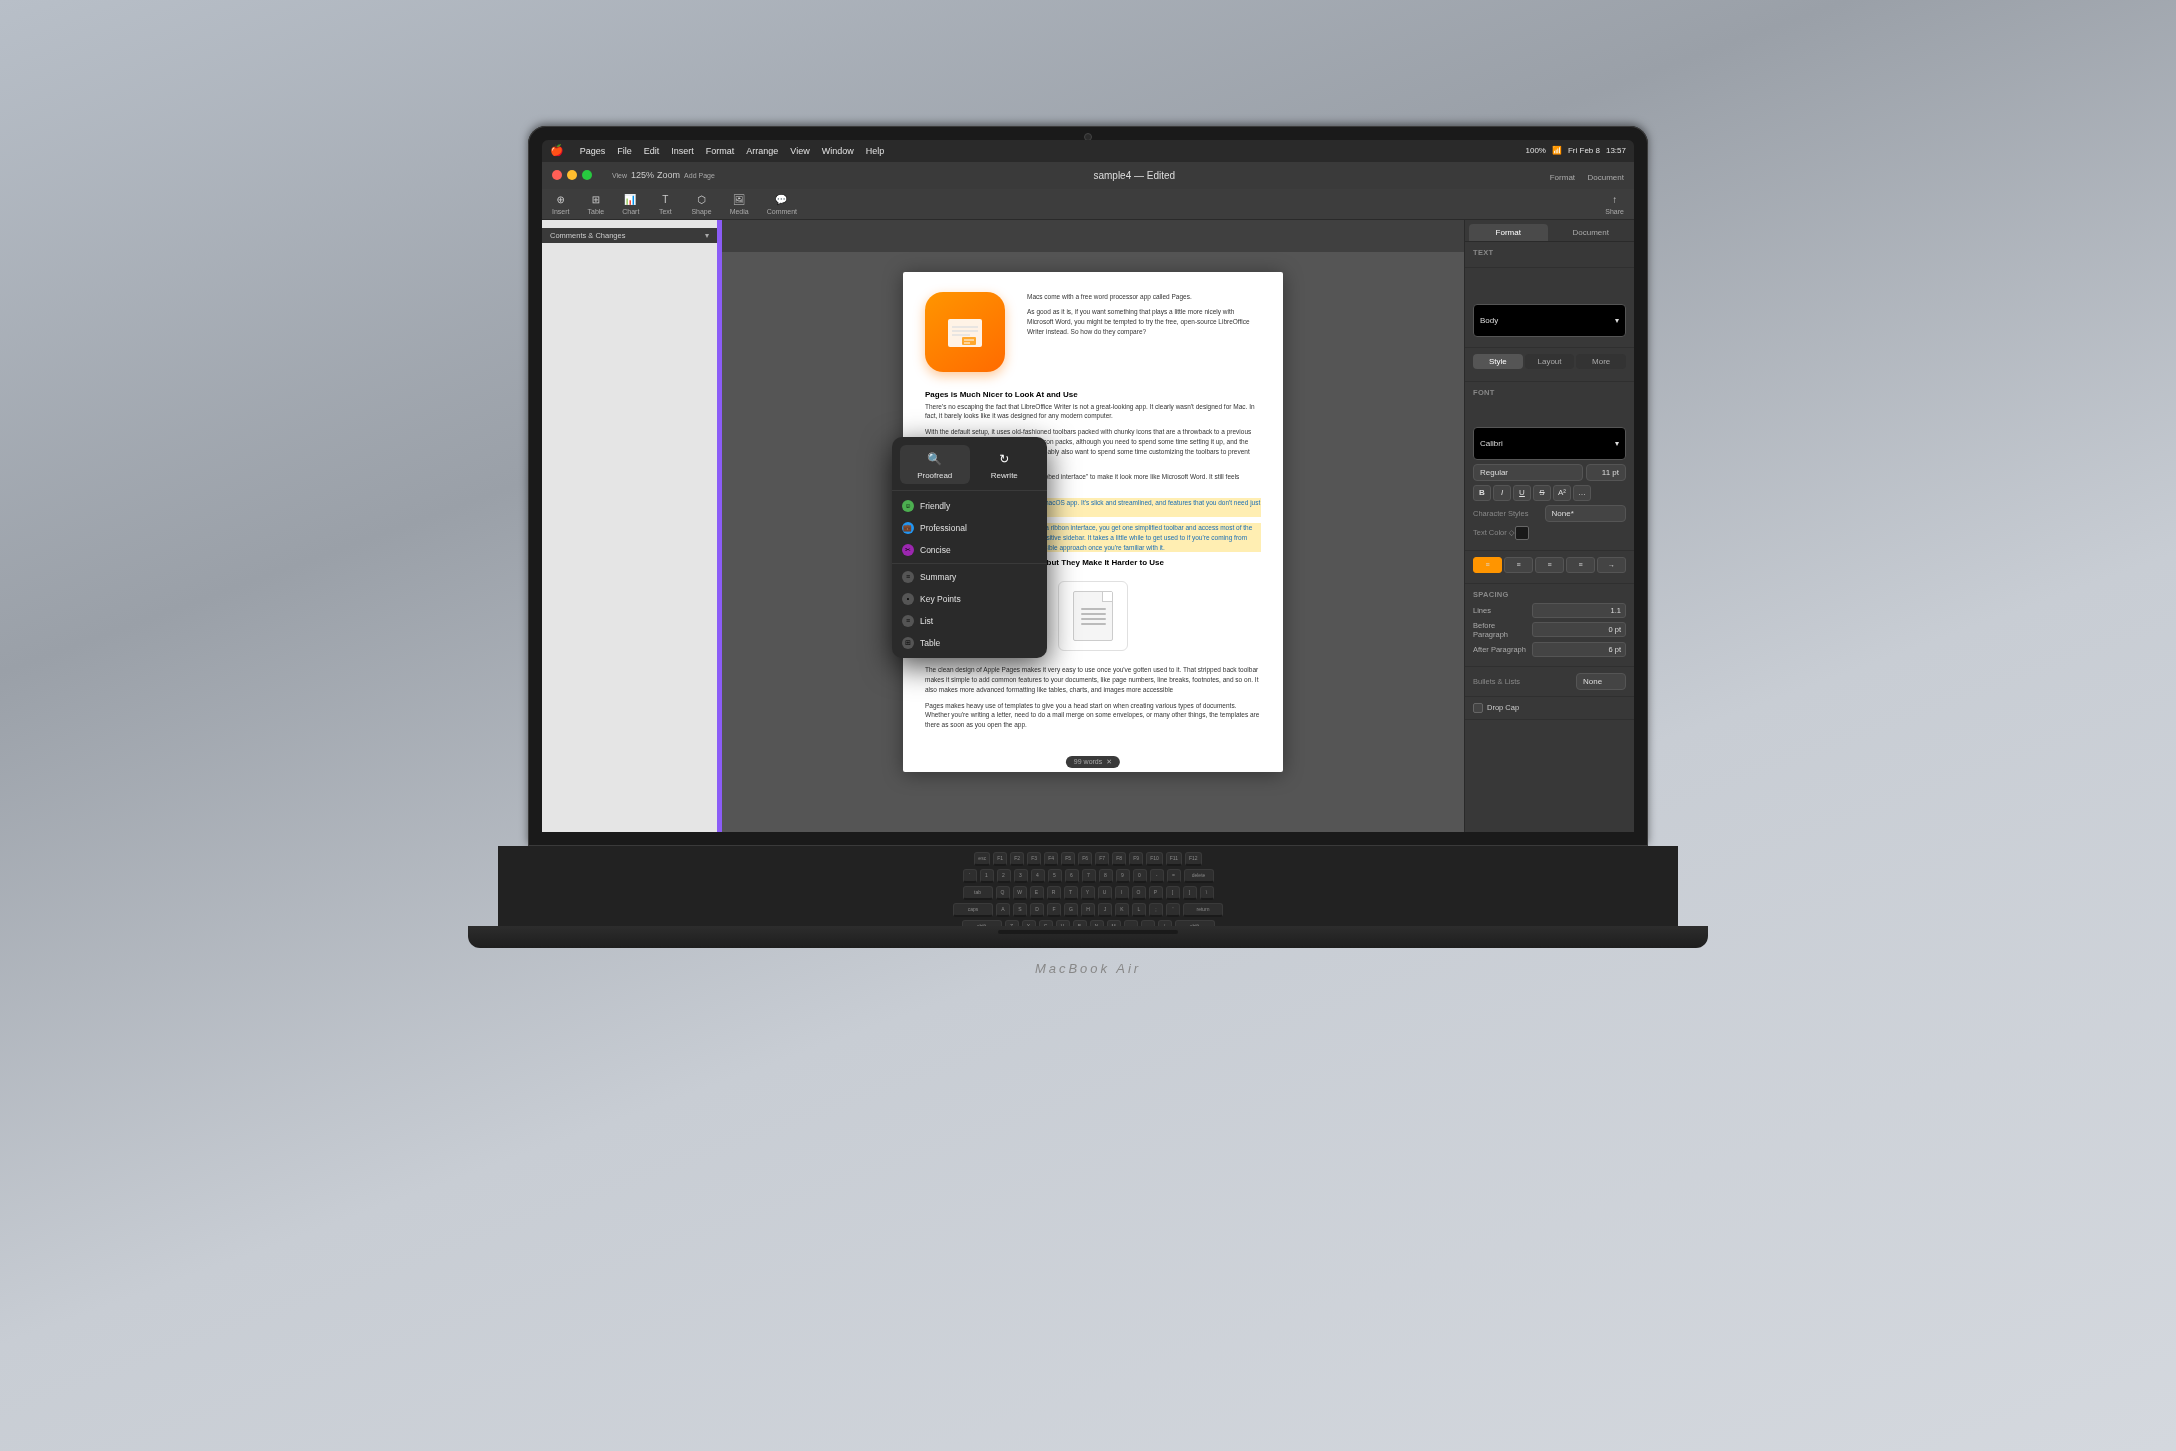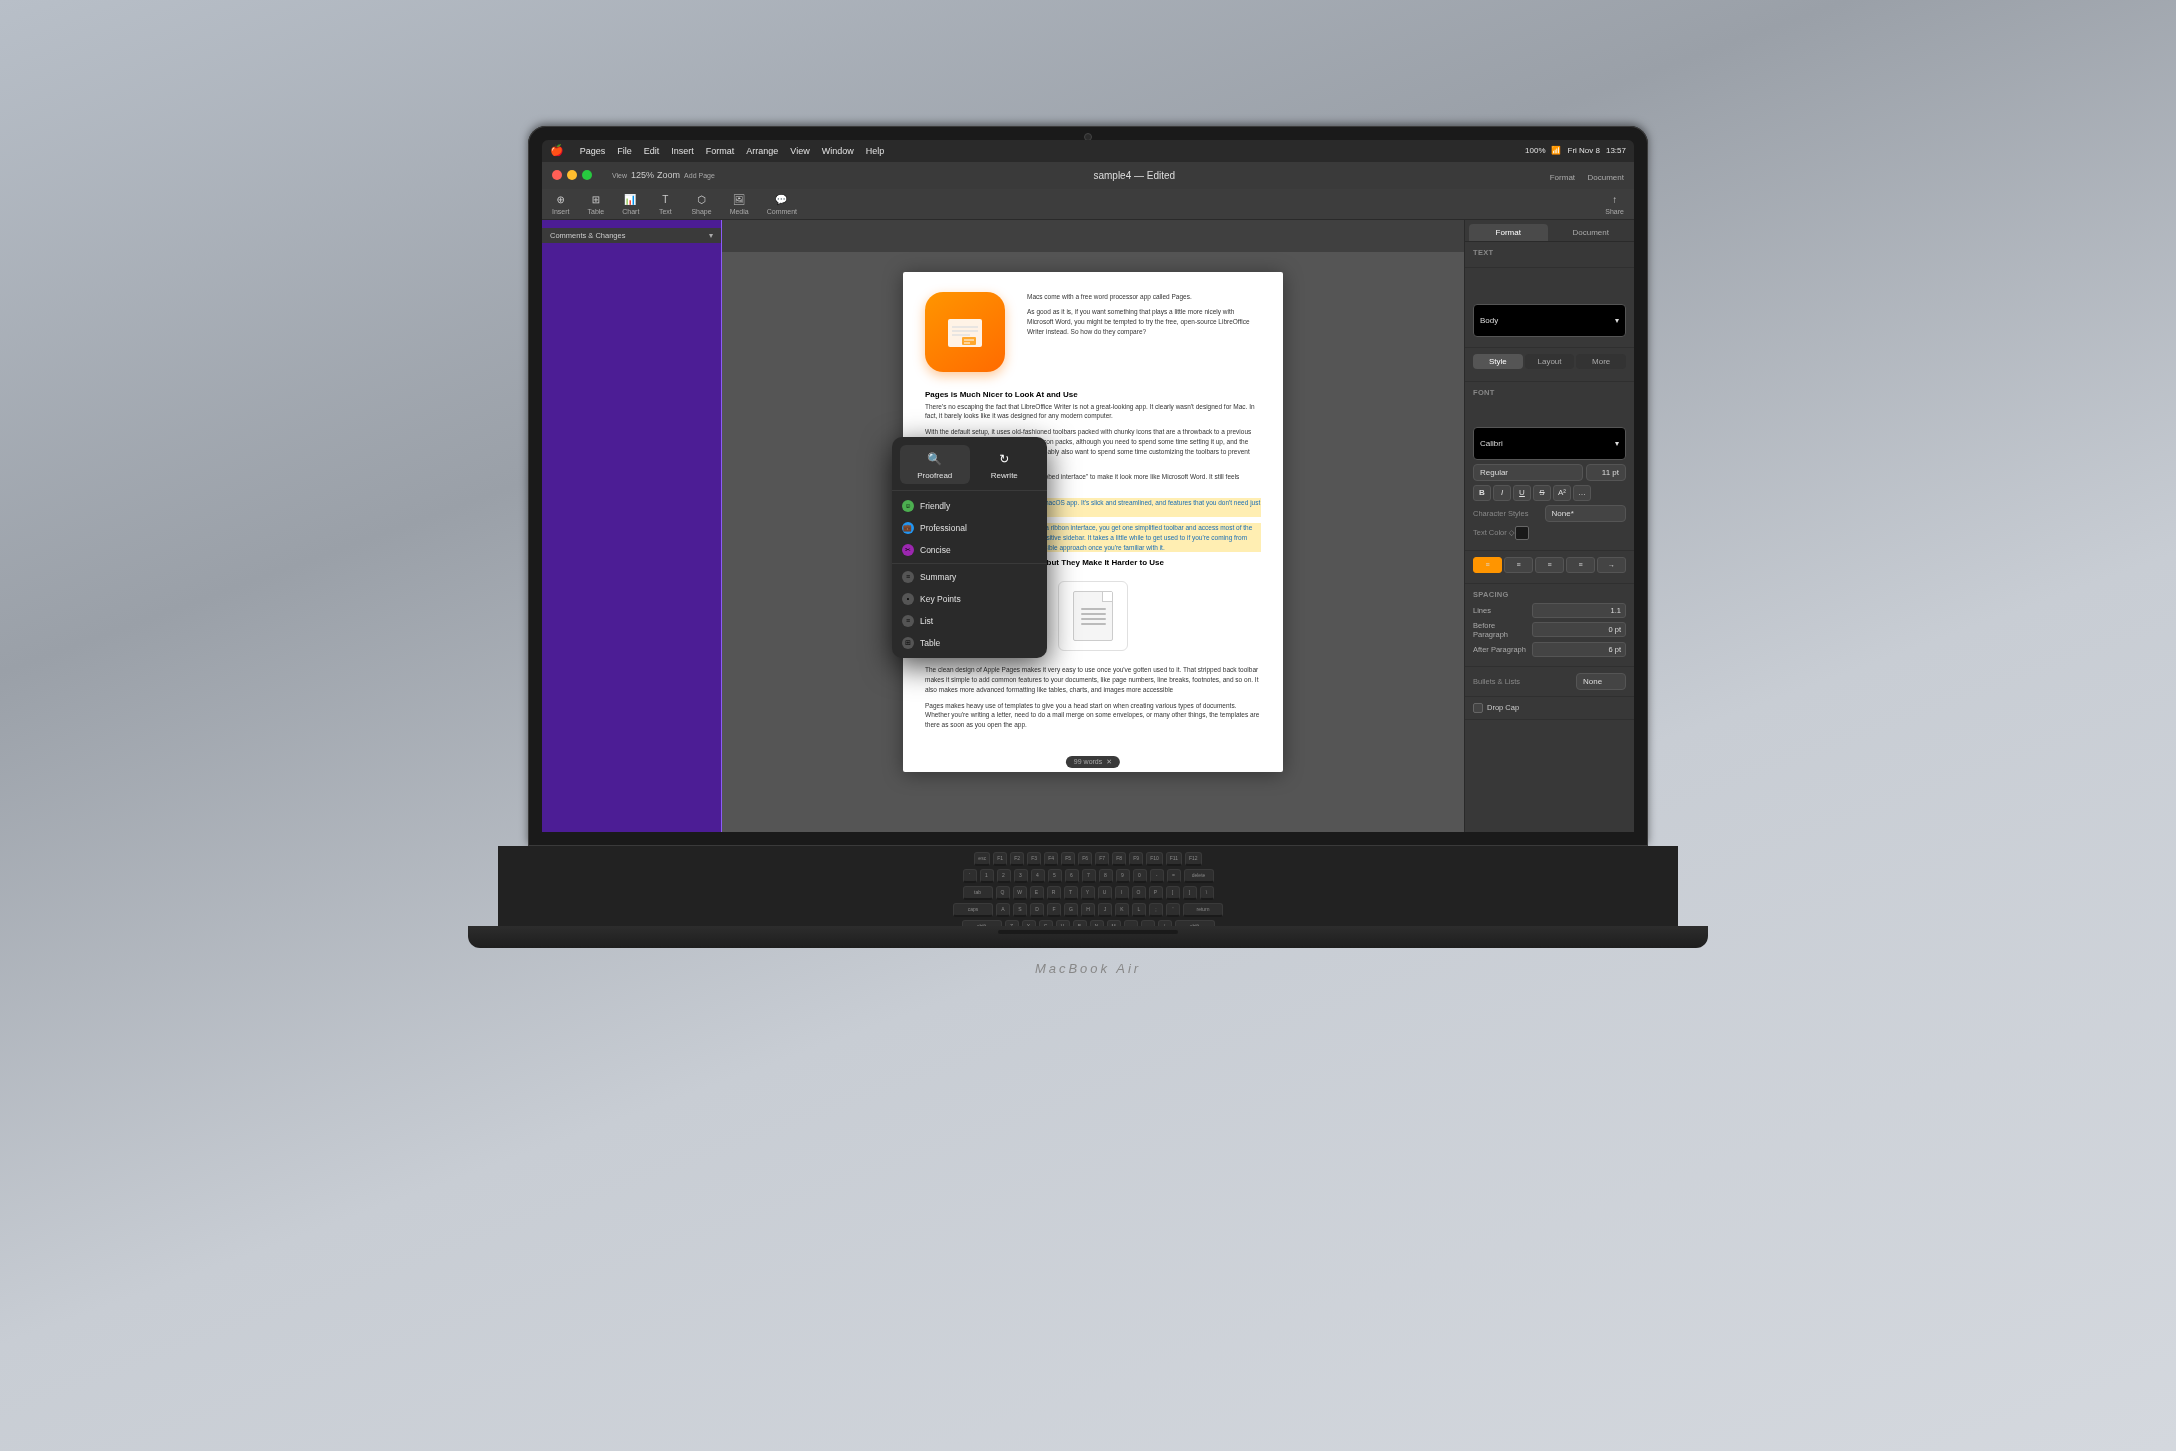"Fri Nov 8" span { text: Nov -> Feb }
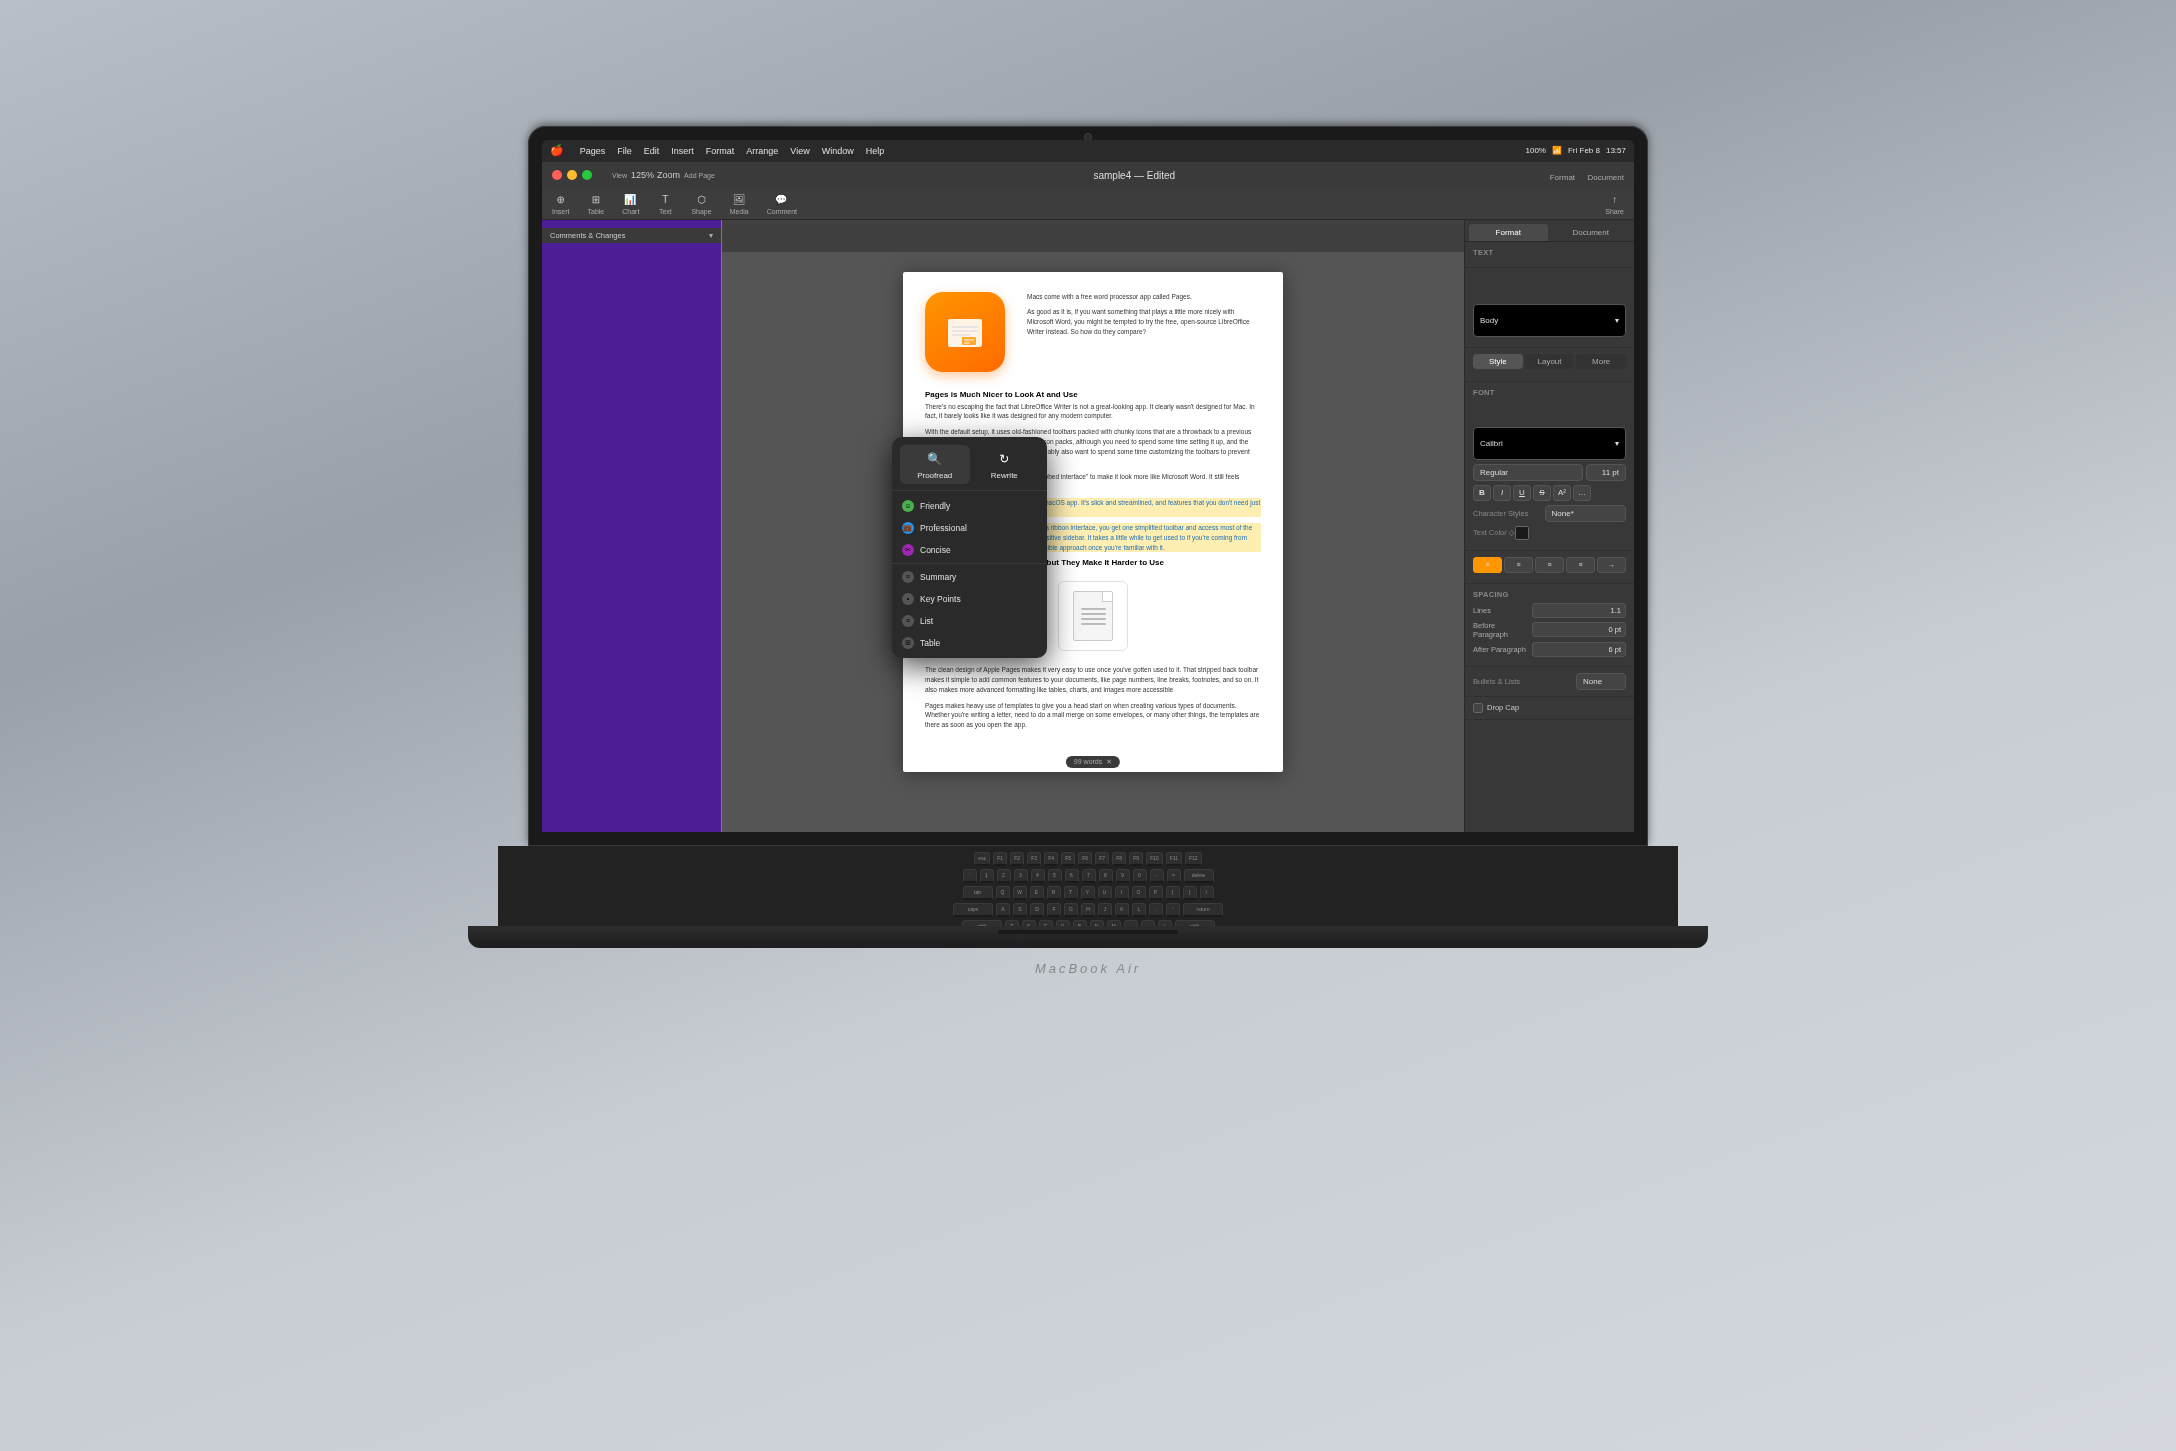"Comments & Changes" .left-panel { background: #4c1d95 -> #e5e5e5; border-right: 1px solid #8b5cf6 -> 5px solid #8b5cf6 }
